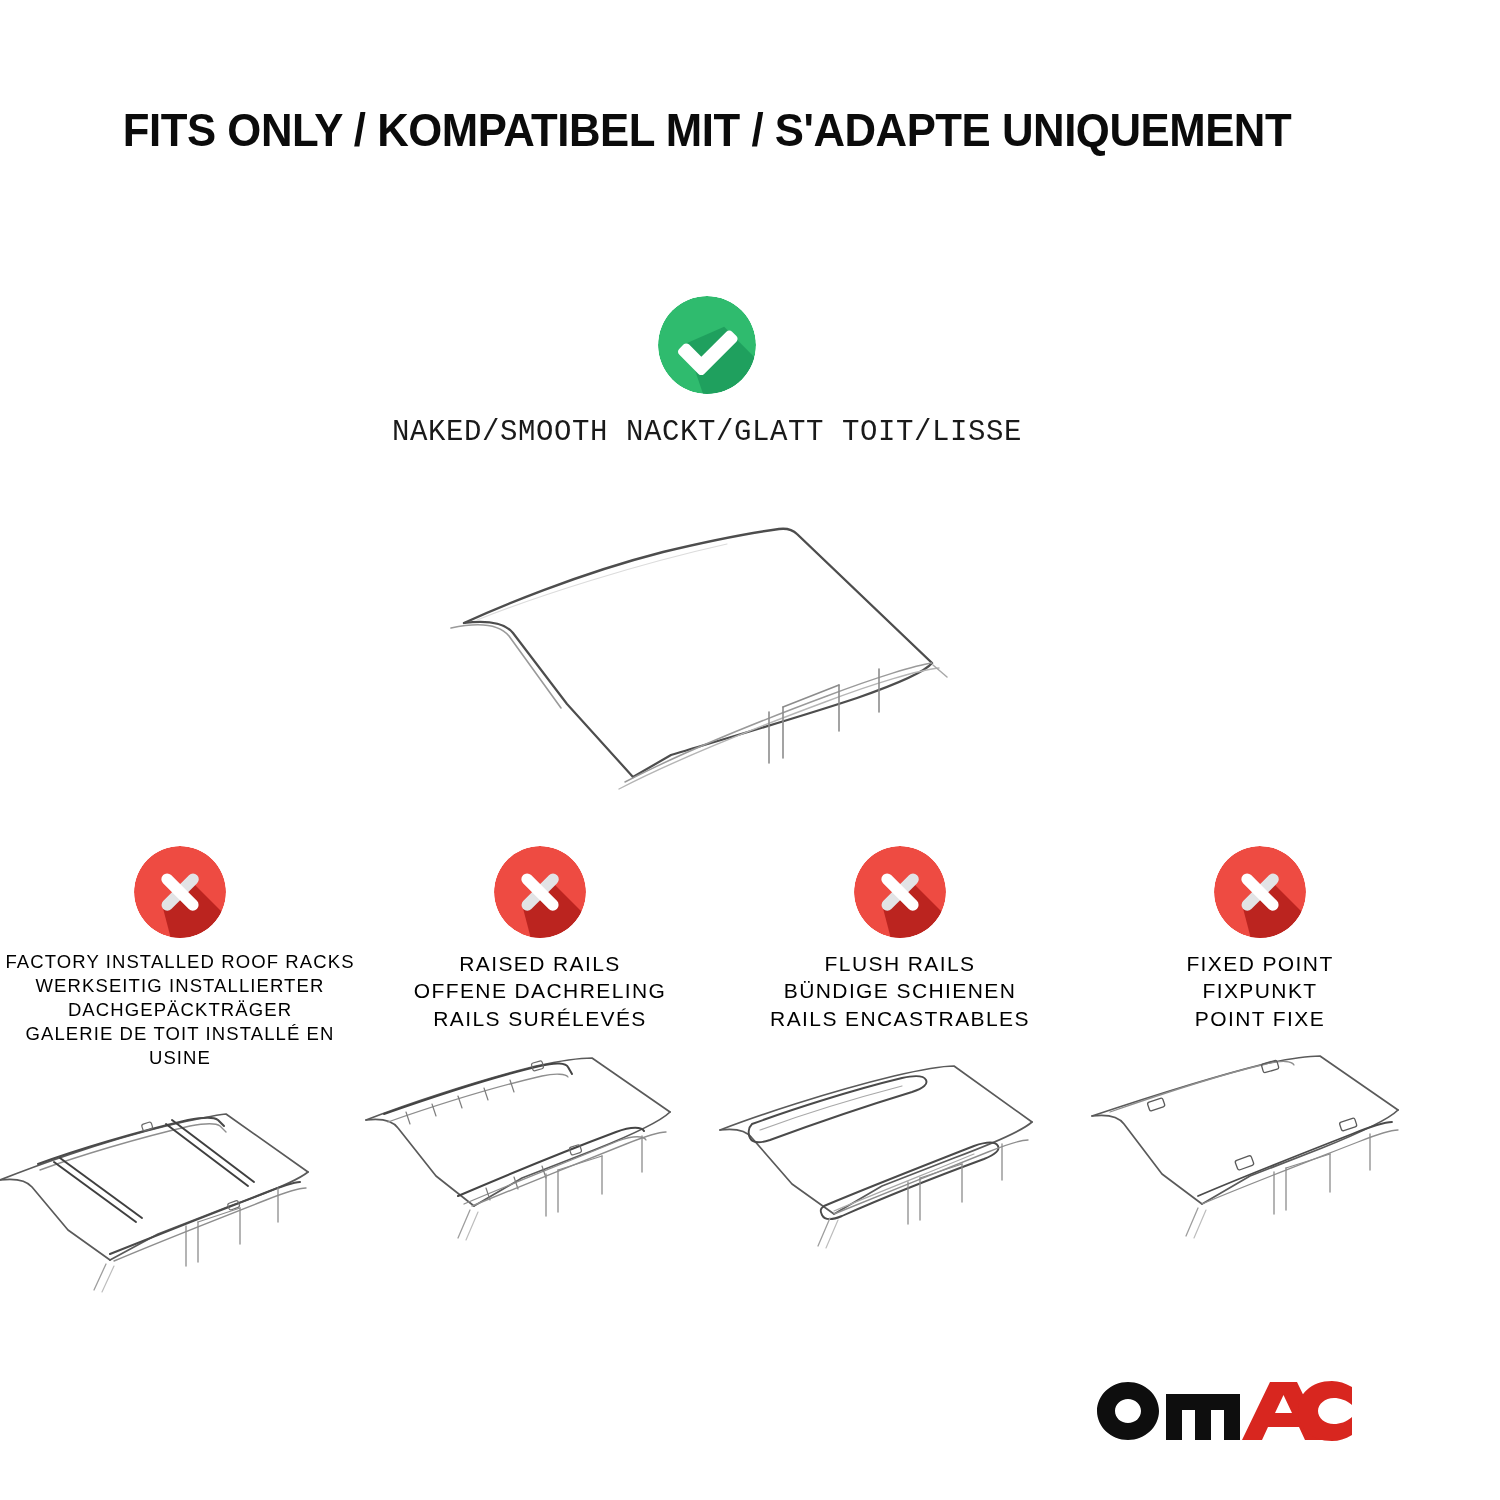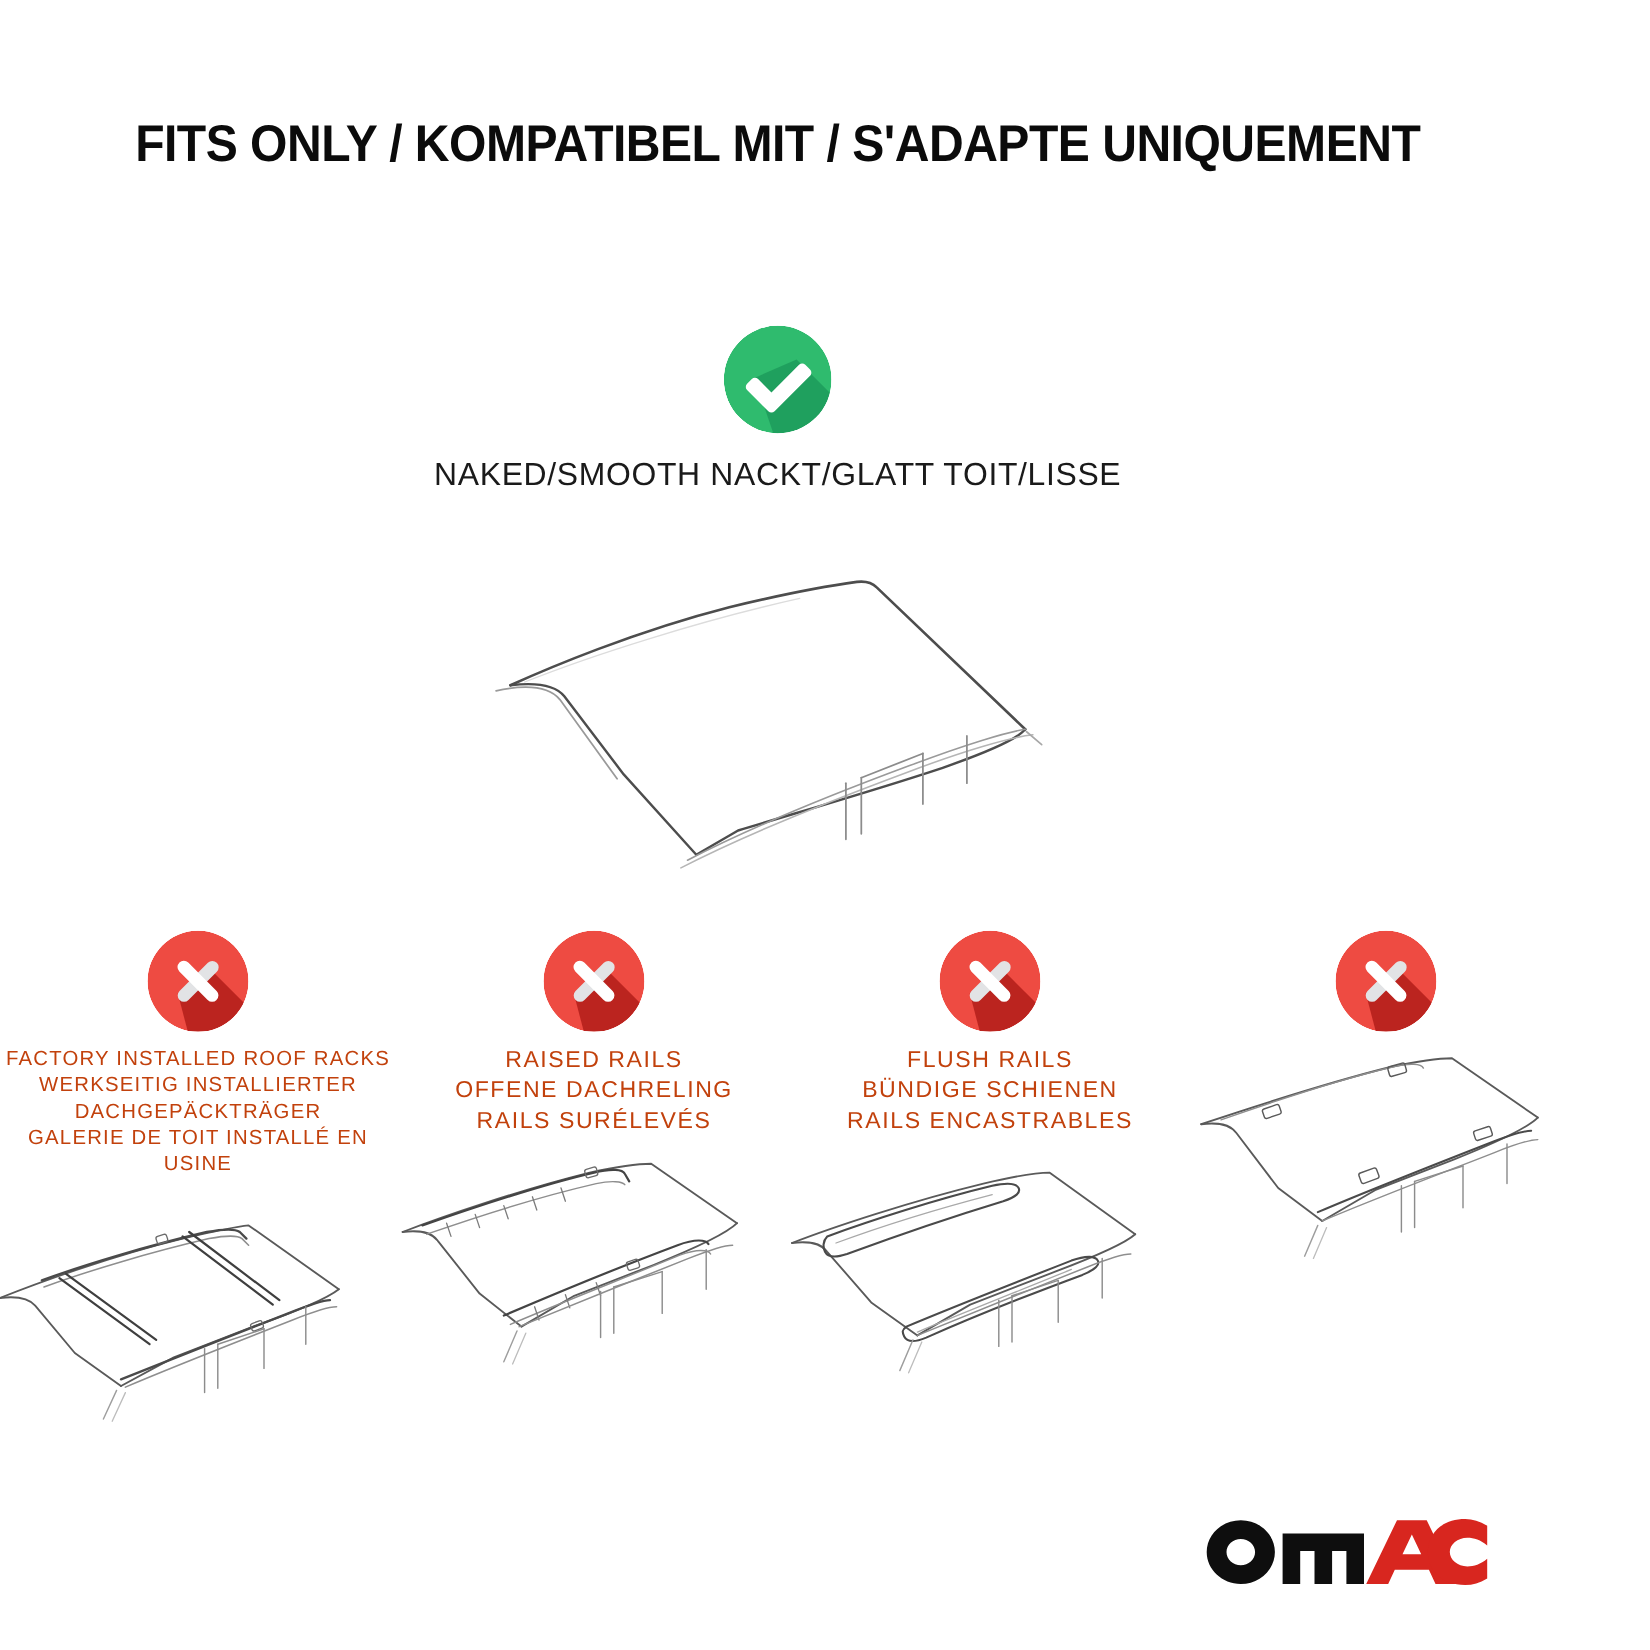"NAKED/SMOOTH NACKT/GLATT TOIT/LISSE" .approved-label { font-family: none -> Liberation Mono, monospace }
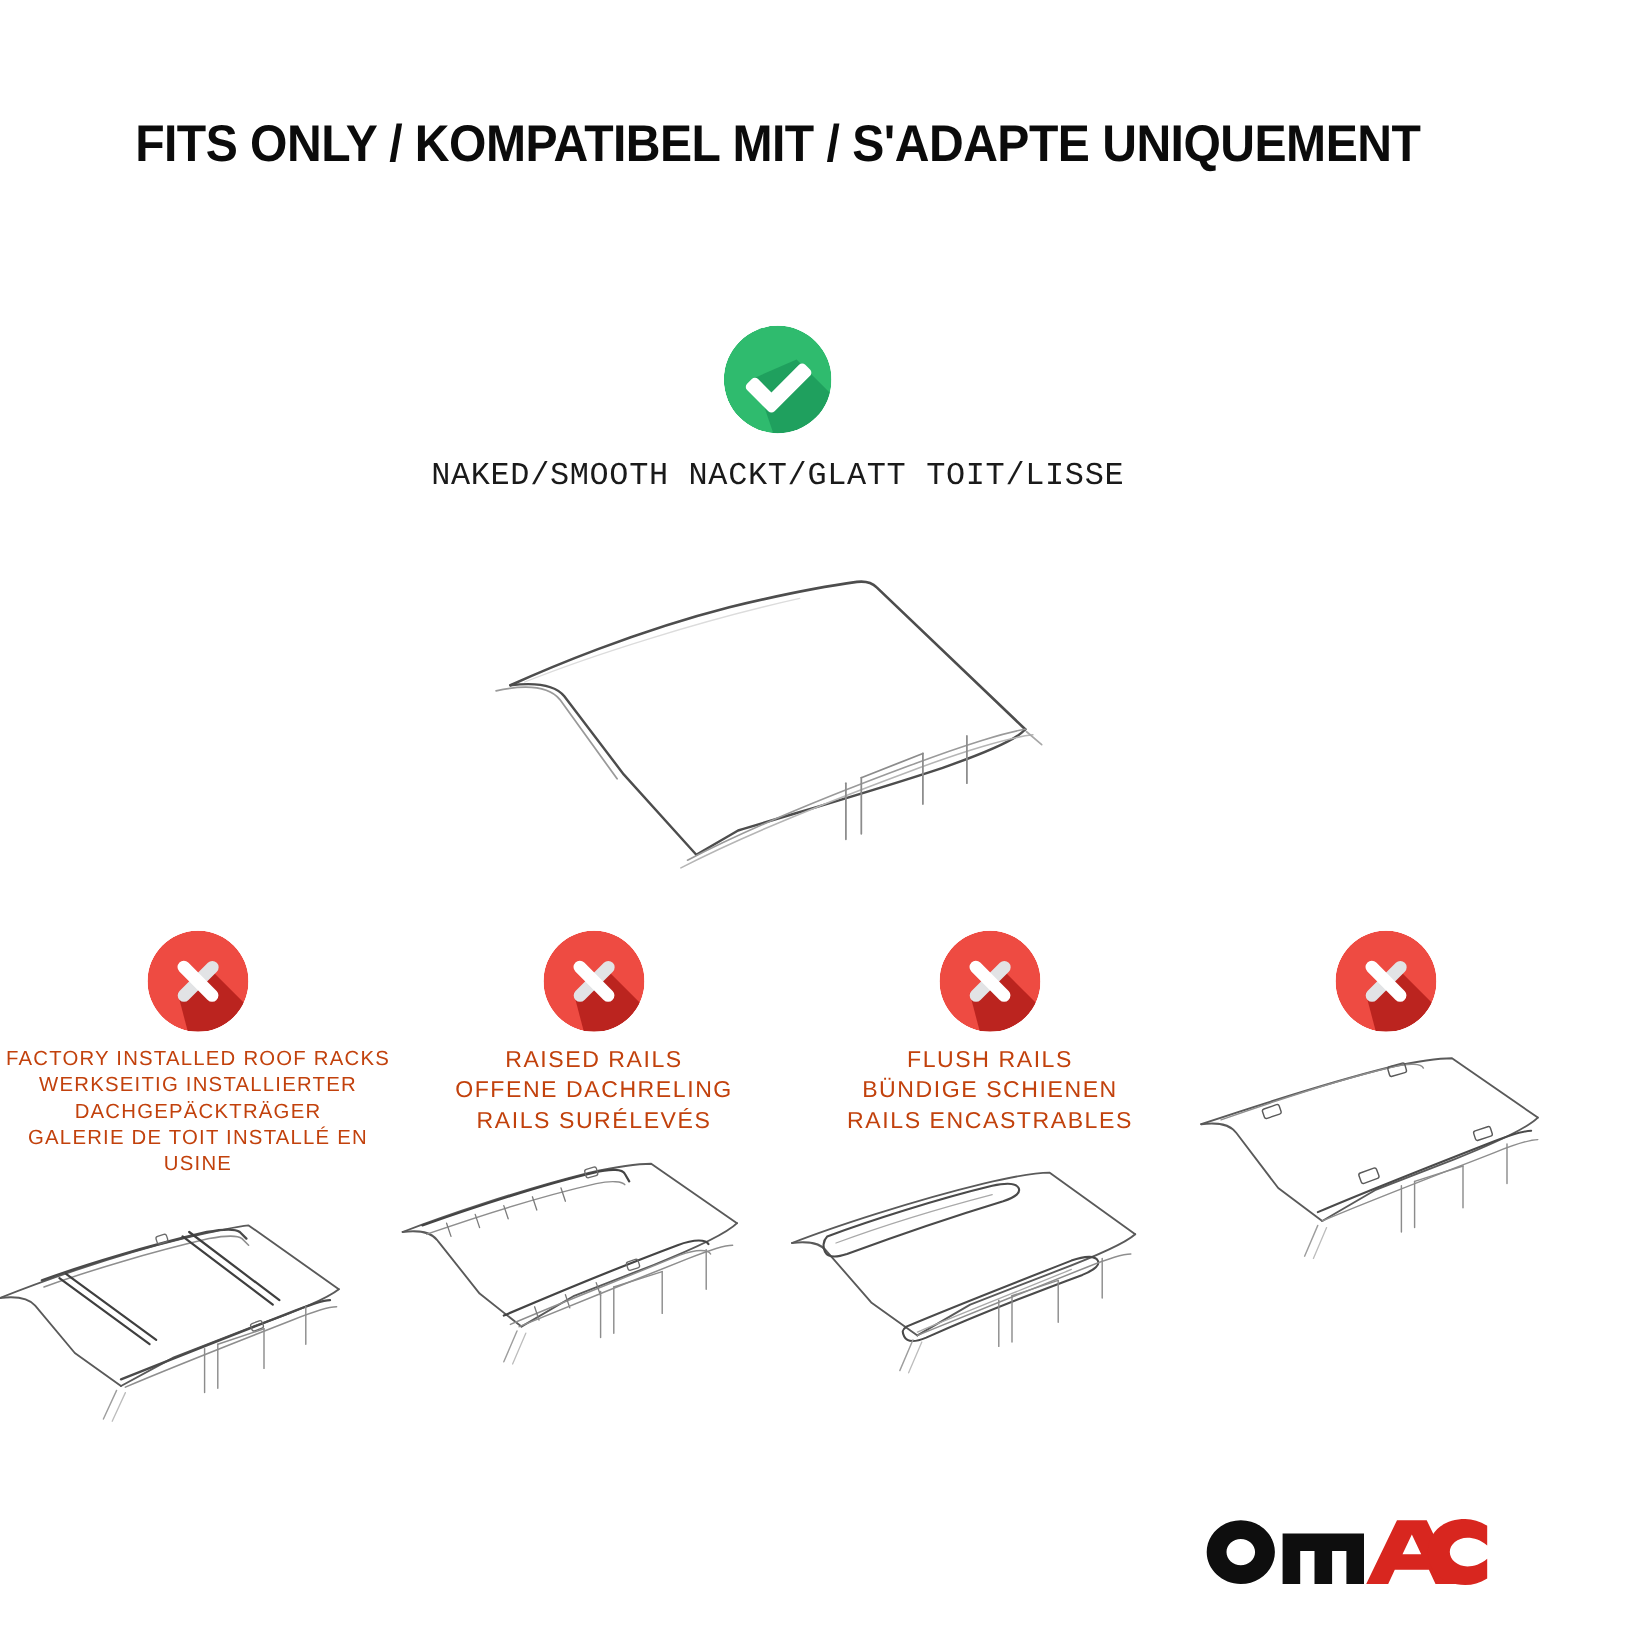"FACTORY INSTALLED ROOF RACKS" .col-label { color: #c2410c -> #000000 }
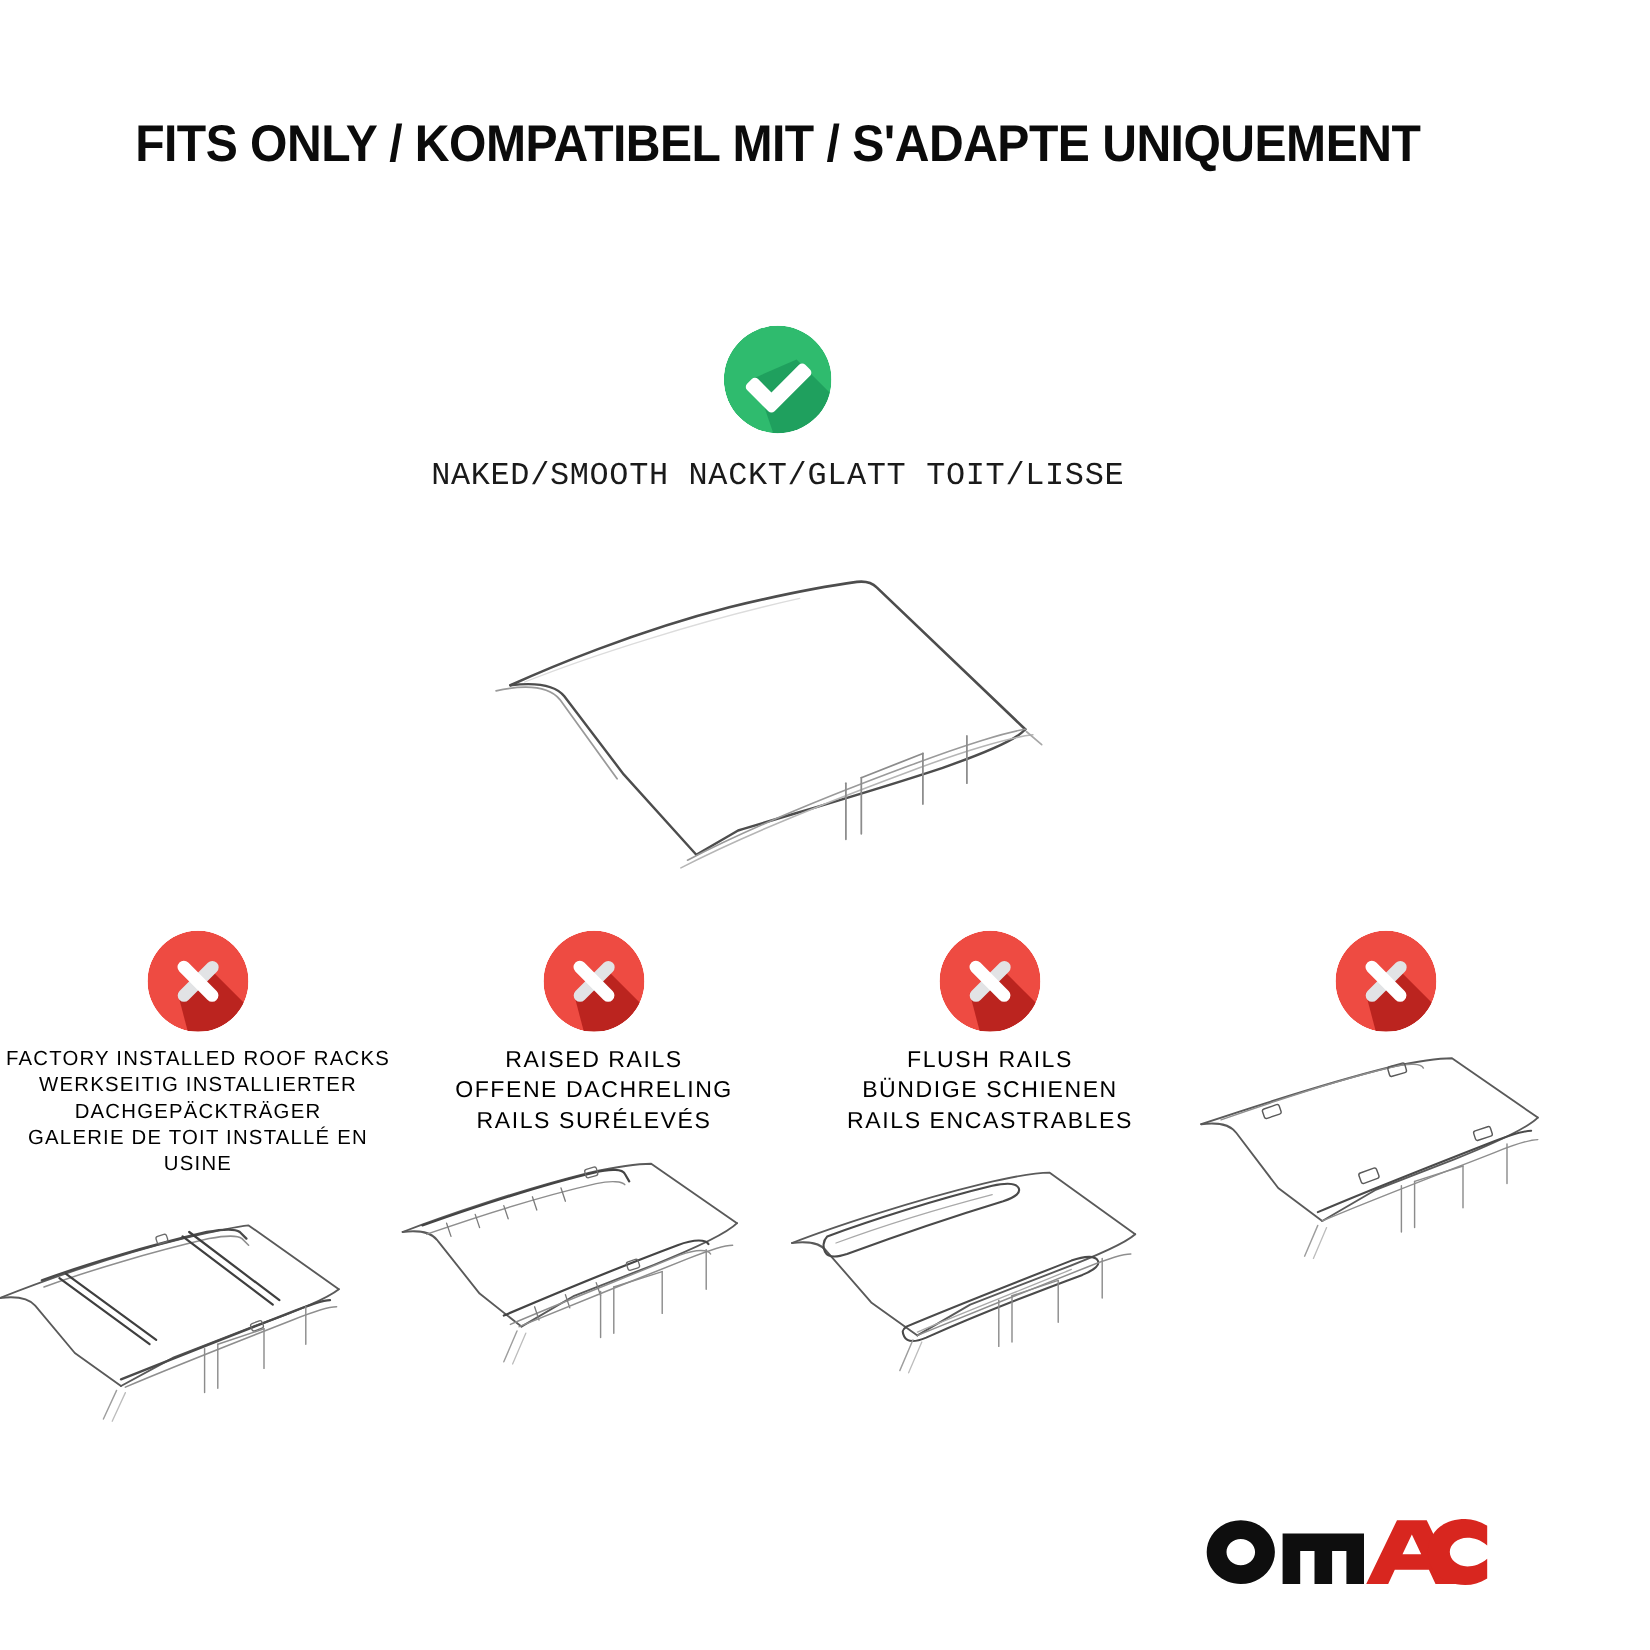"FIXED POINT" div.col-label { html: none -> <div>FIXED POINT FIXPUNKT POINT FIXE</div> }
